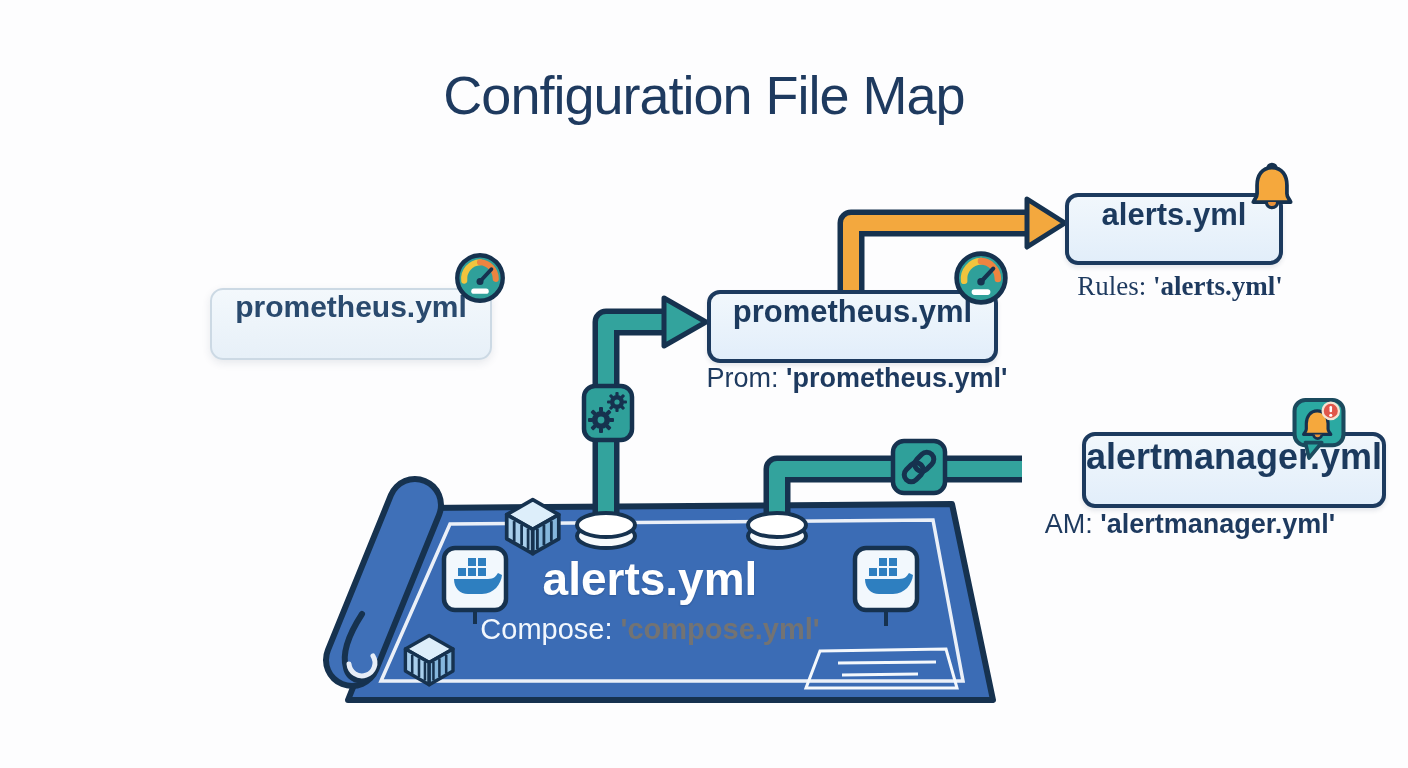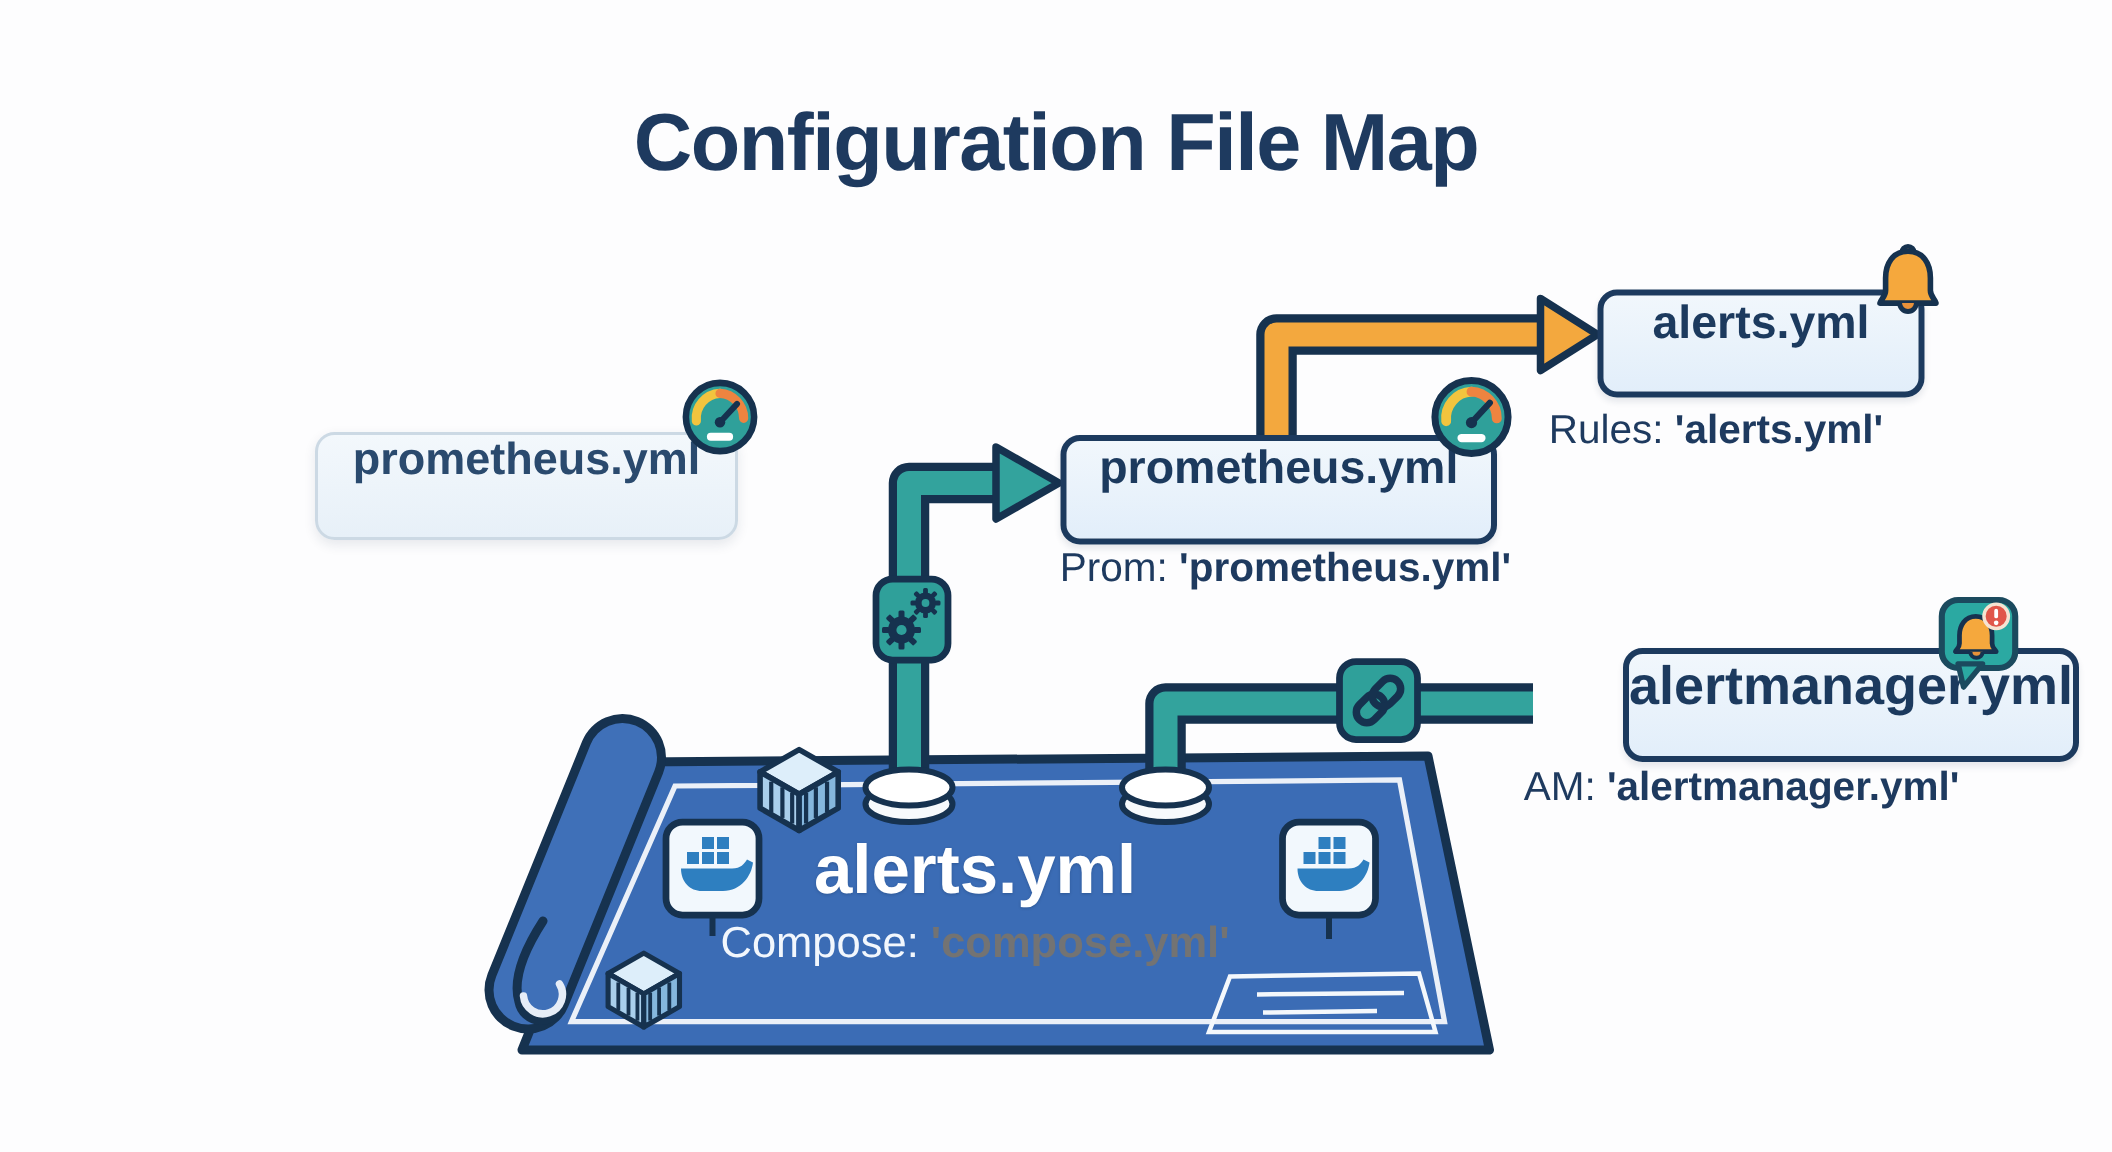"Configuration File Map" #title { font-weight: 700 -> 400 }
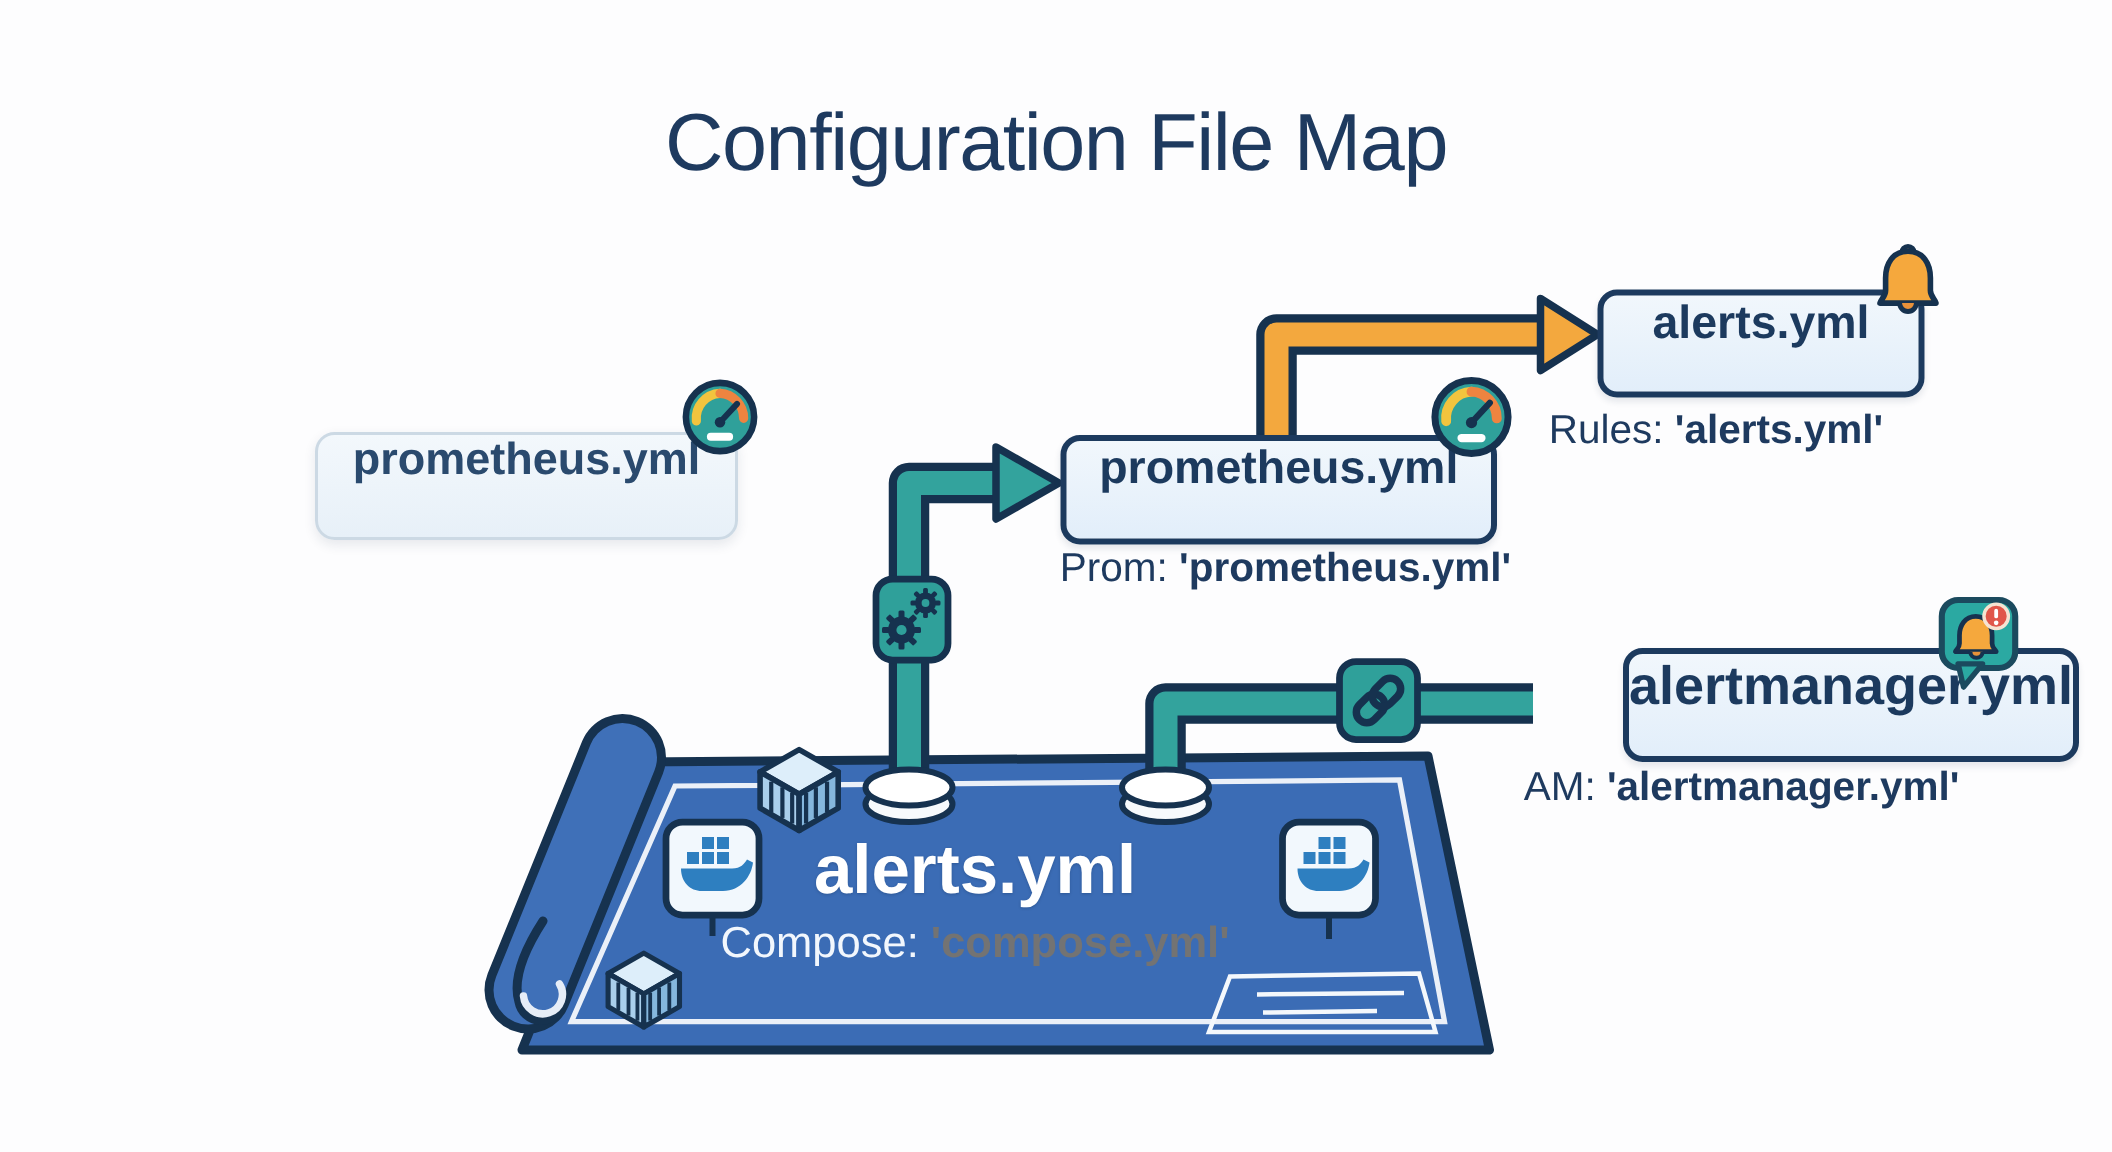"Rules: 'alerts.yml'" div.caption { font-family: none -> Liberation Serif, serif; left: 1004px -> 1040px }
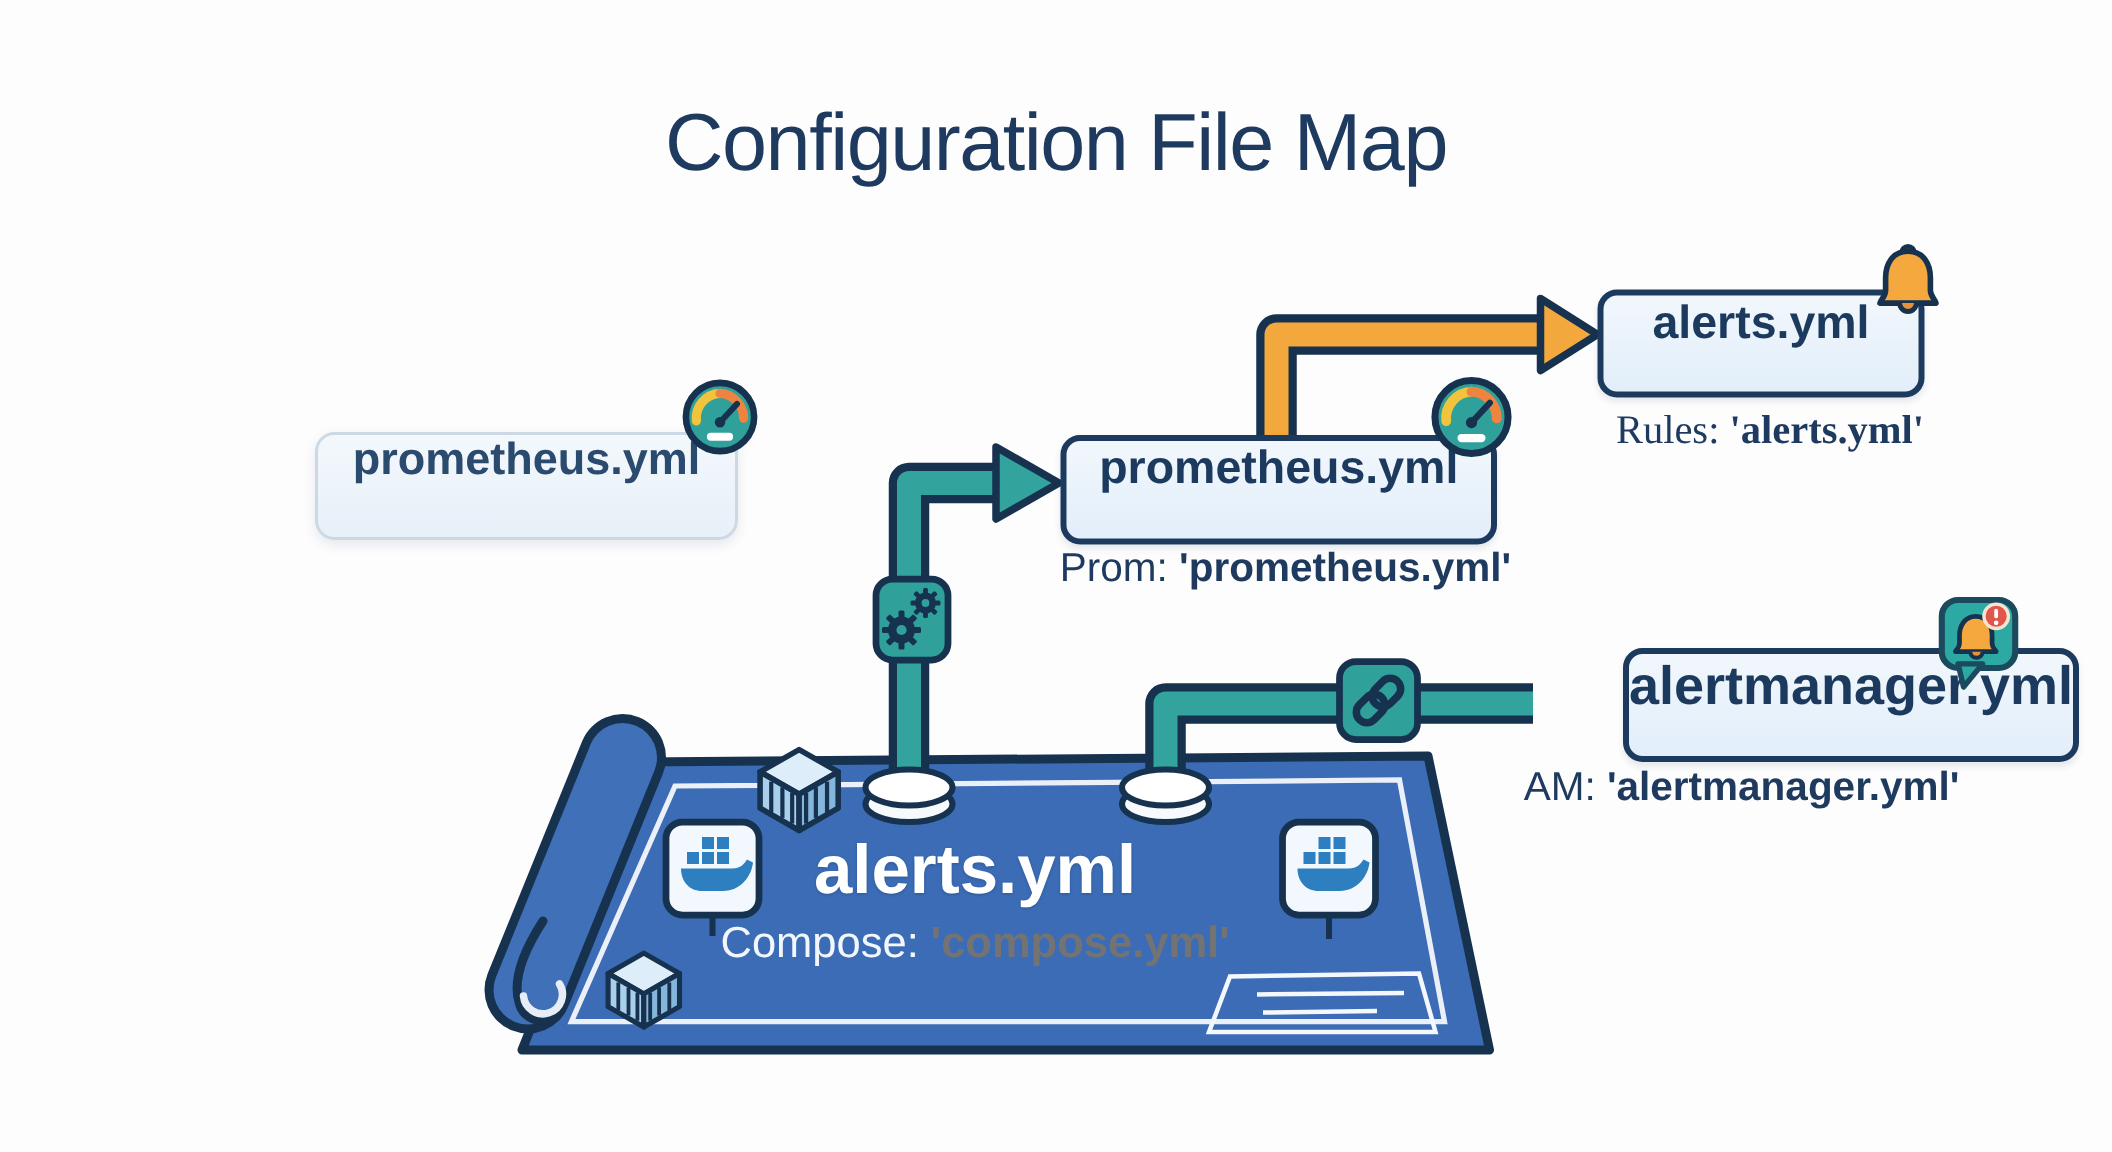"AM: 'alertmanager.yml'" div.caption { left: 991px -> 1020px }
